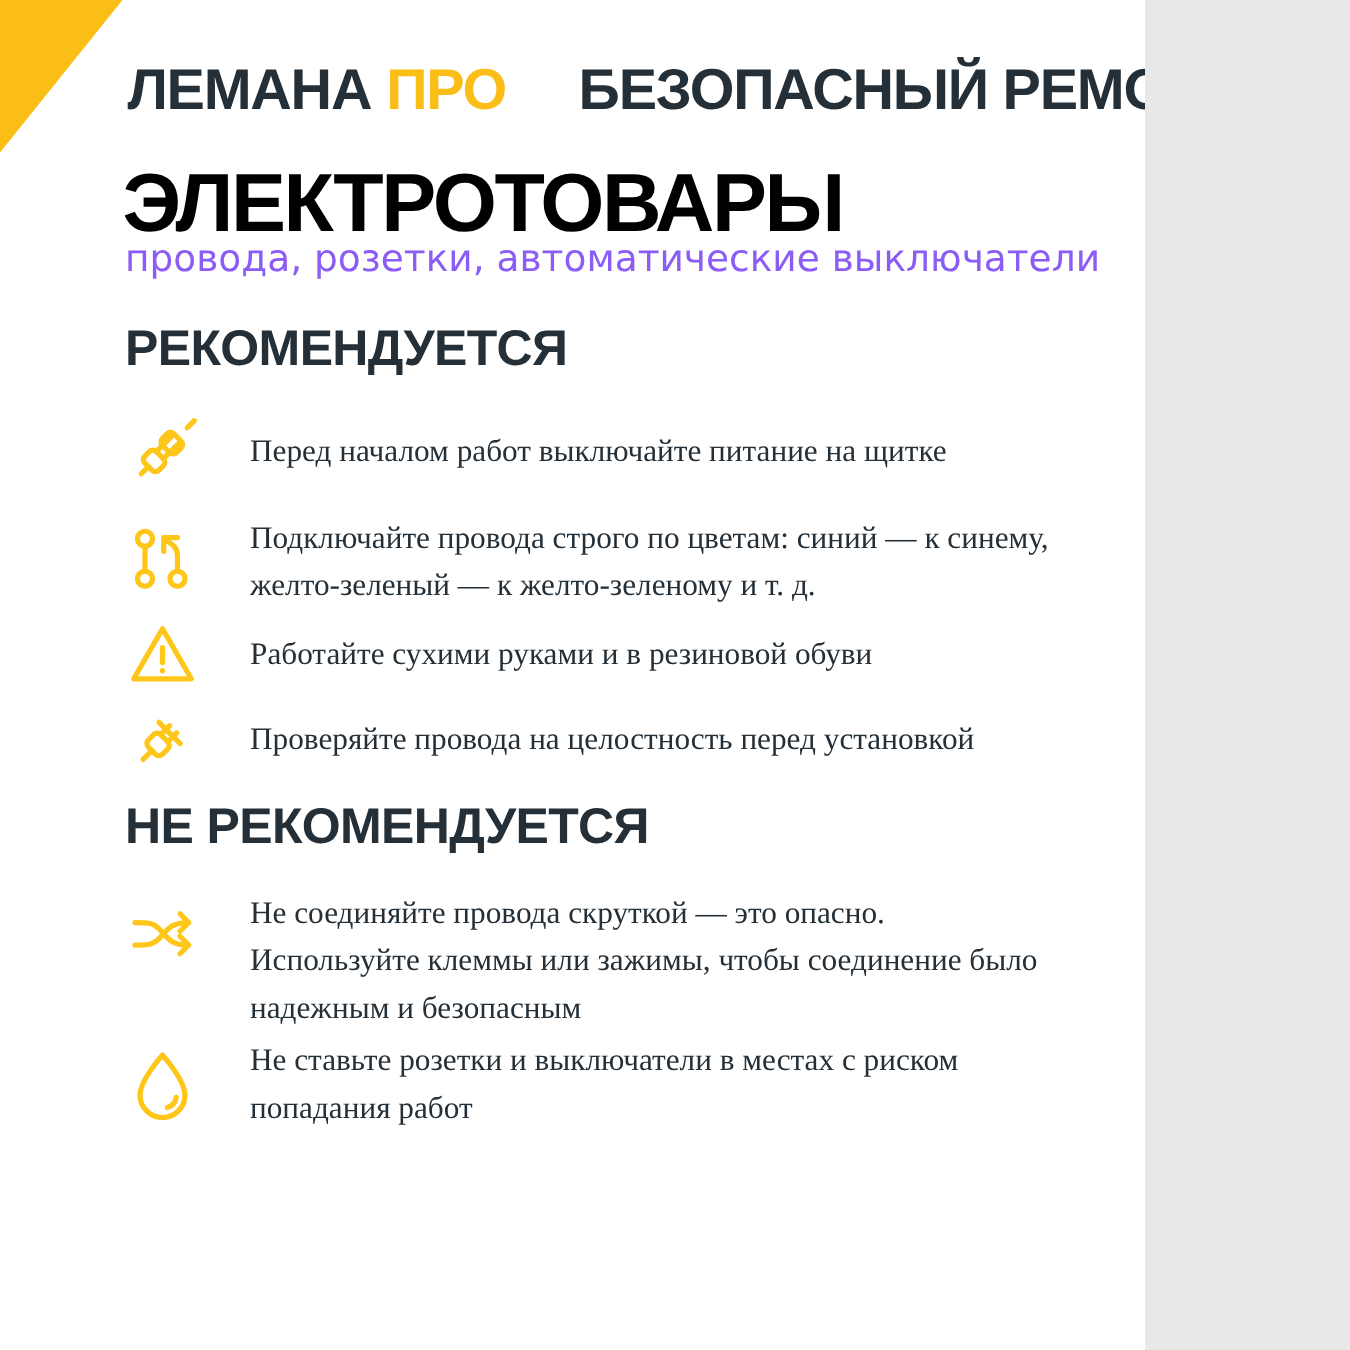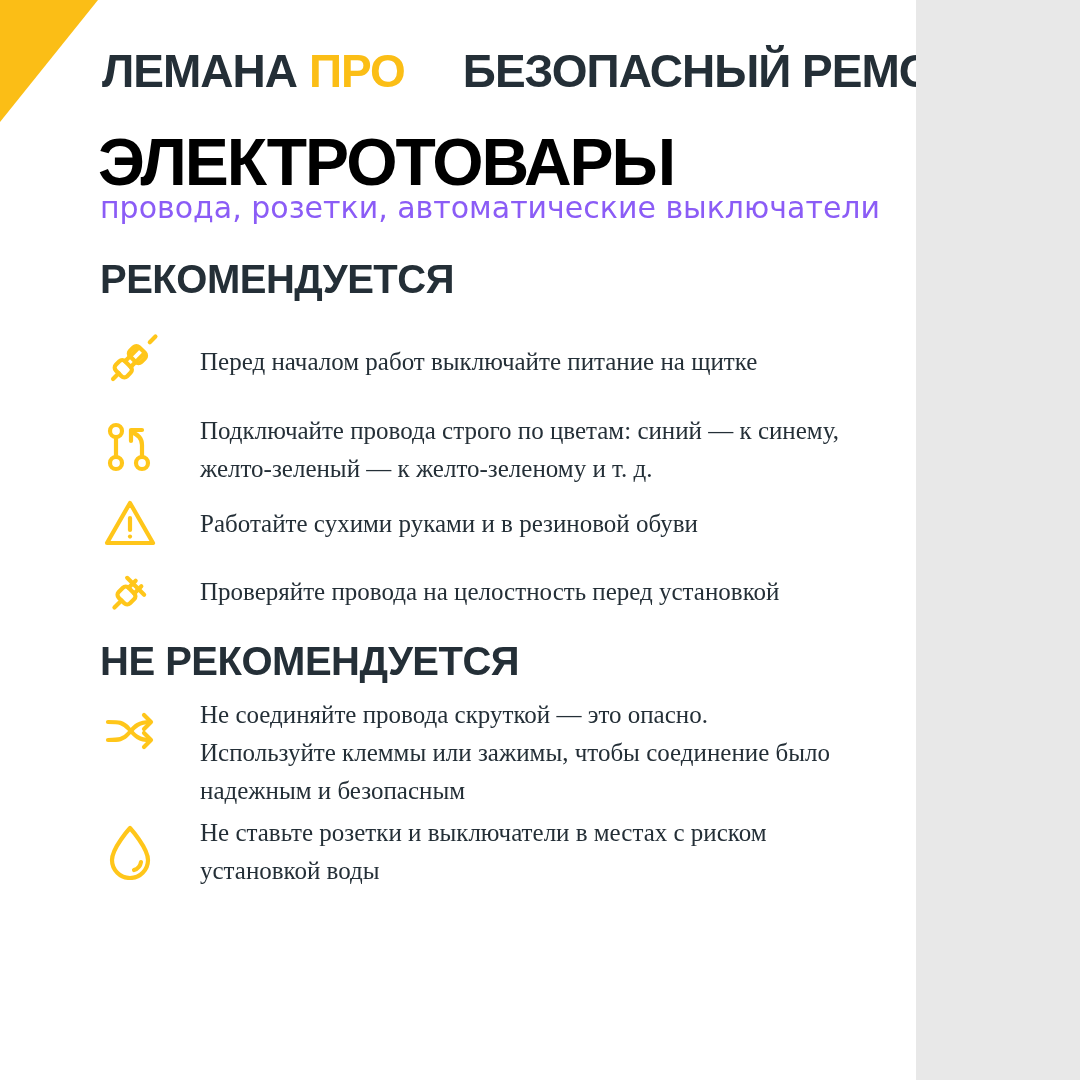"Не соединяйте провода скруткой —" .mt5 { margin-top: 12px -> 28px }
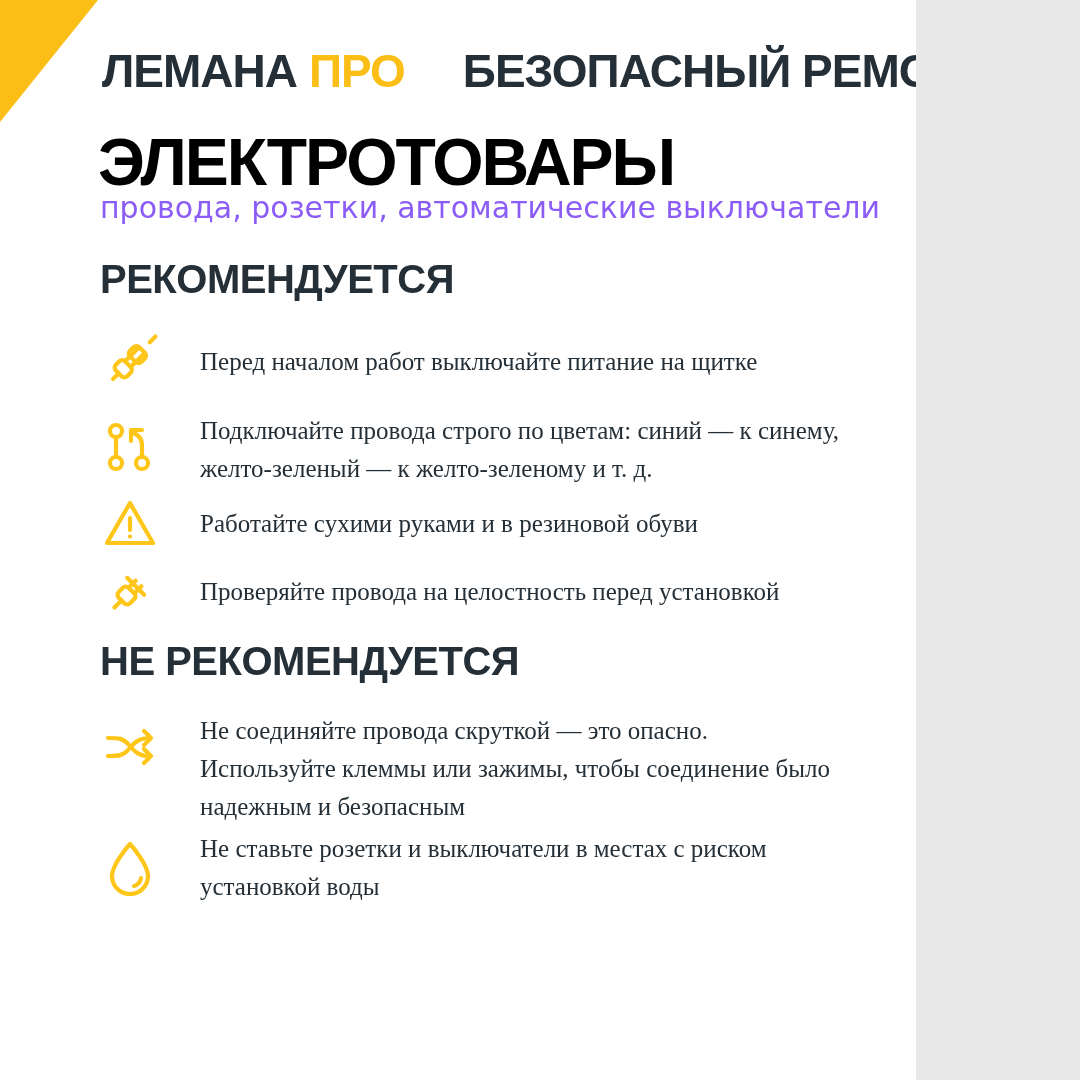"Не ставьте розетки и выключатели" p { text: установкой воды -> попадания работ }
